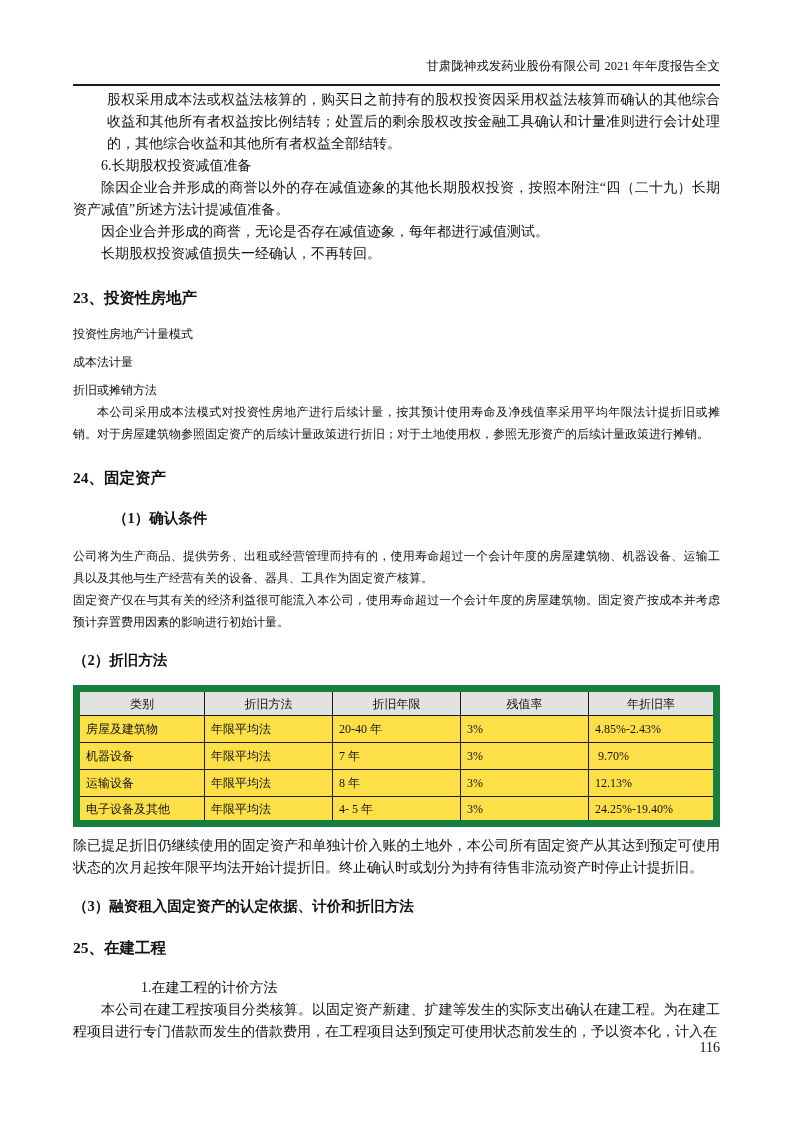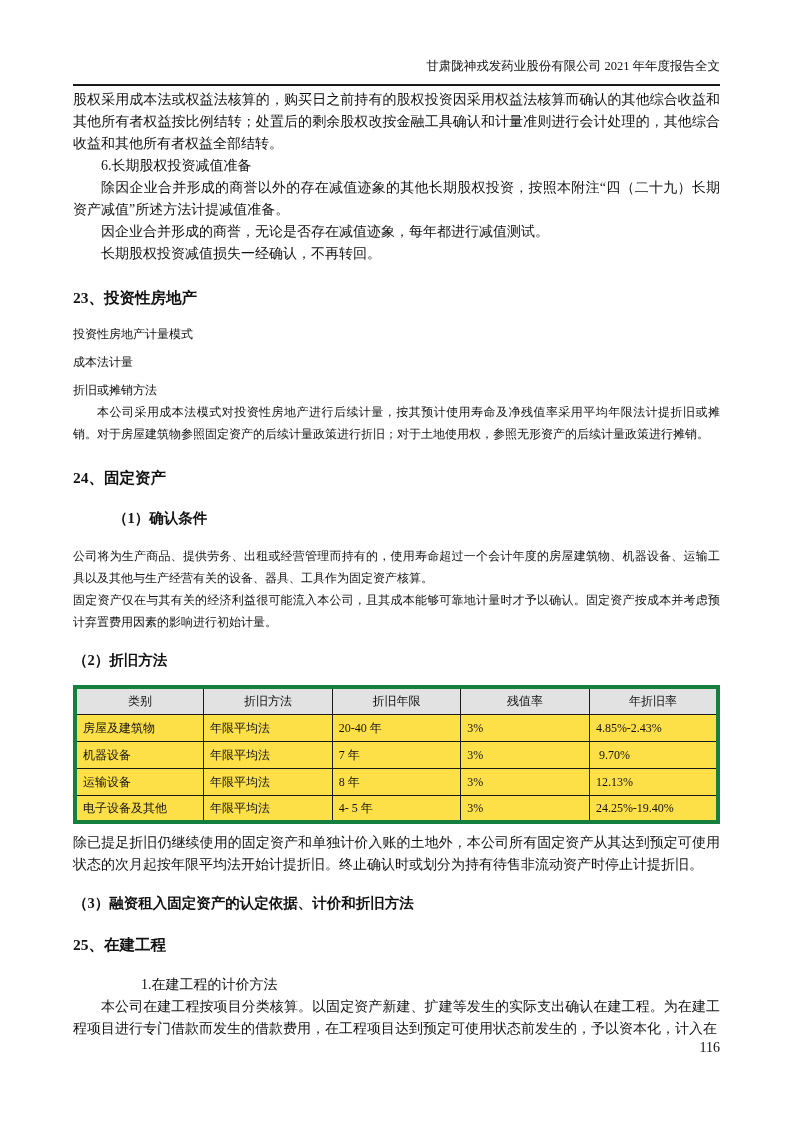"股权采用成本法或权益法核算的，购买日之前持有的股权投资因采用权益法核算而确认的其" .mt3 { margin-left: none -> 34px }
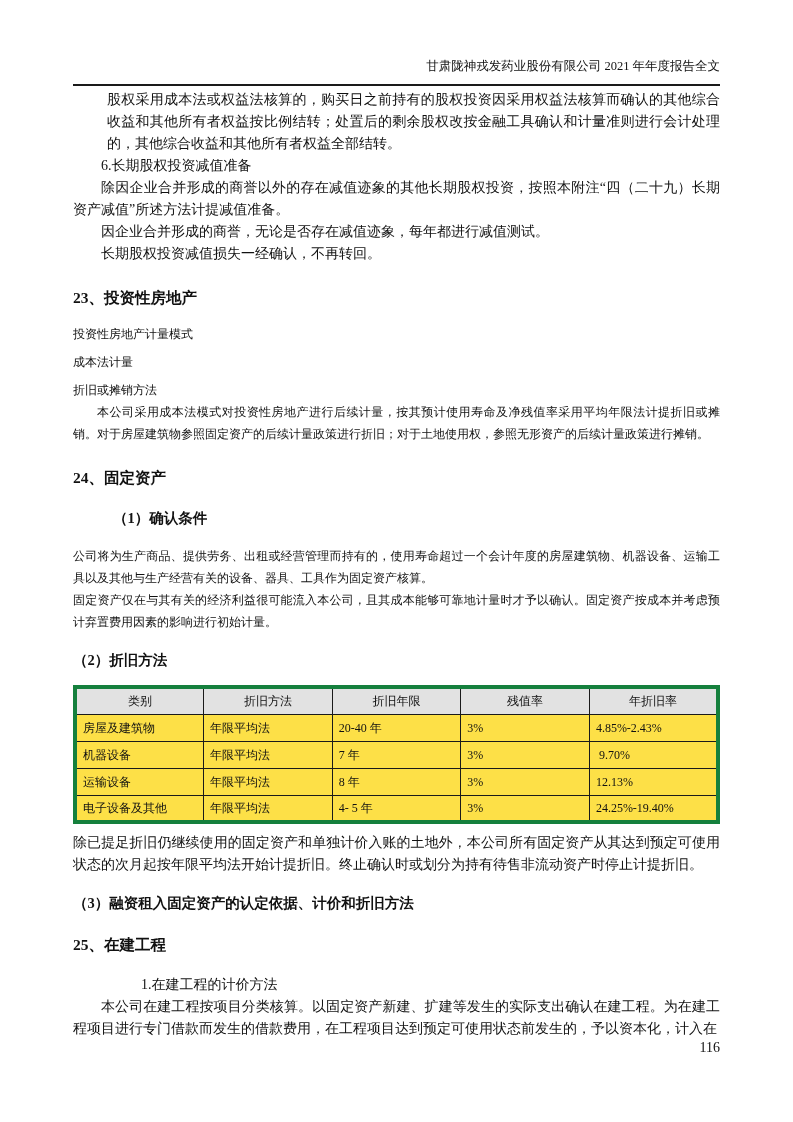"固定资产仅在与其有关的经济利益很可能流入本公司，且其成本能够可靠地计量时才予以确" p.sz12 { text: 且其成本能够可靠地计量时才予以确认 -> 使用寿命超过一个会计年度的房屋建筑物 }
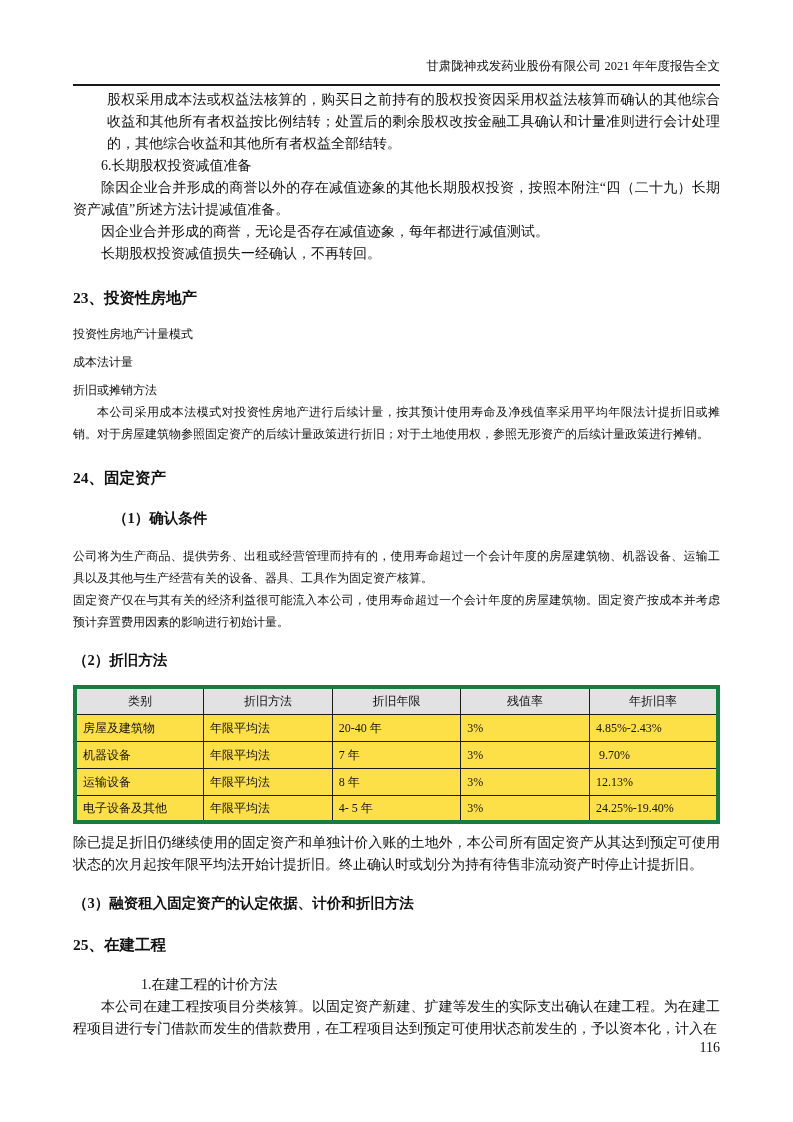"类别" table.dep { border: 4px solid #15803d -> 7px solid #15803d }
